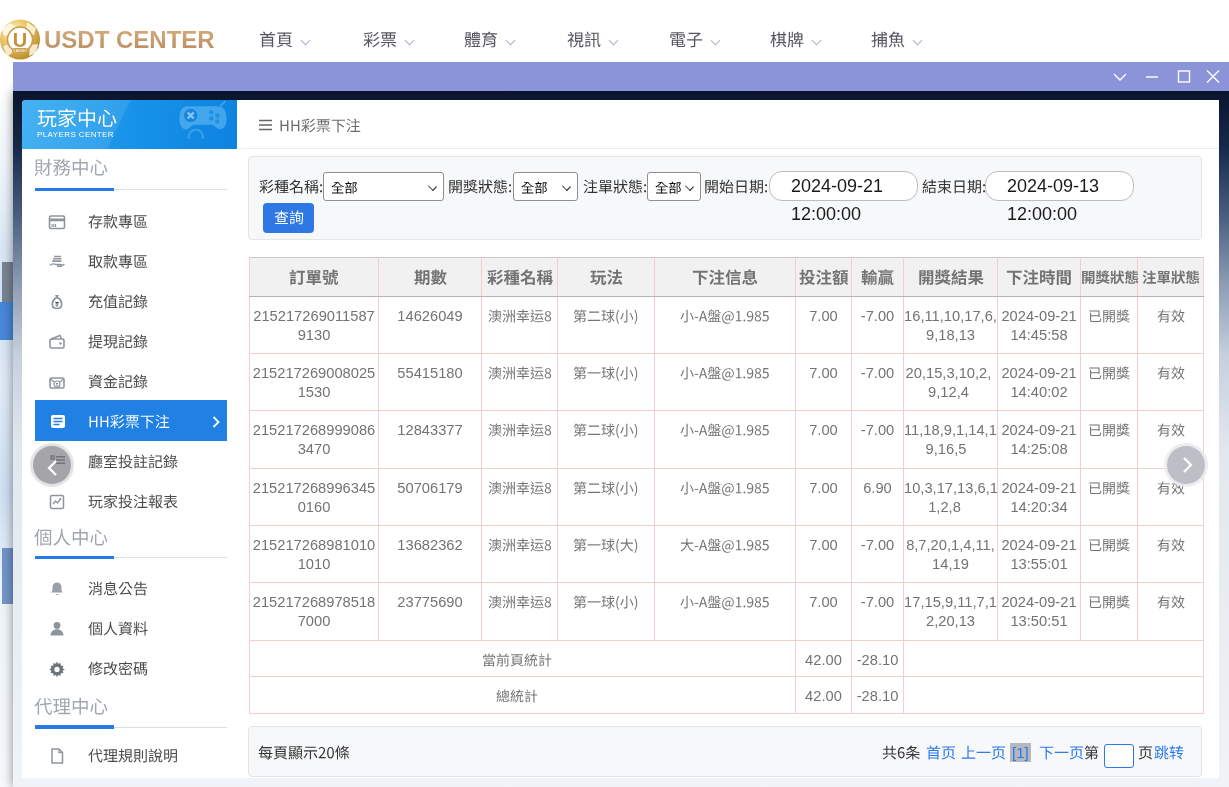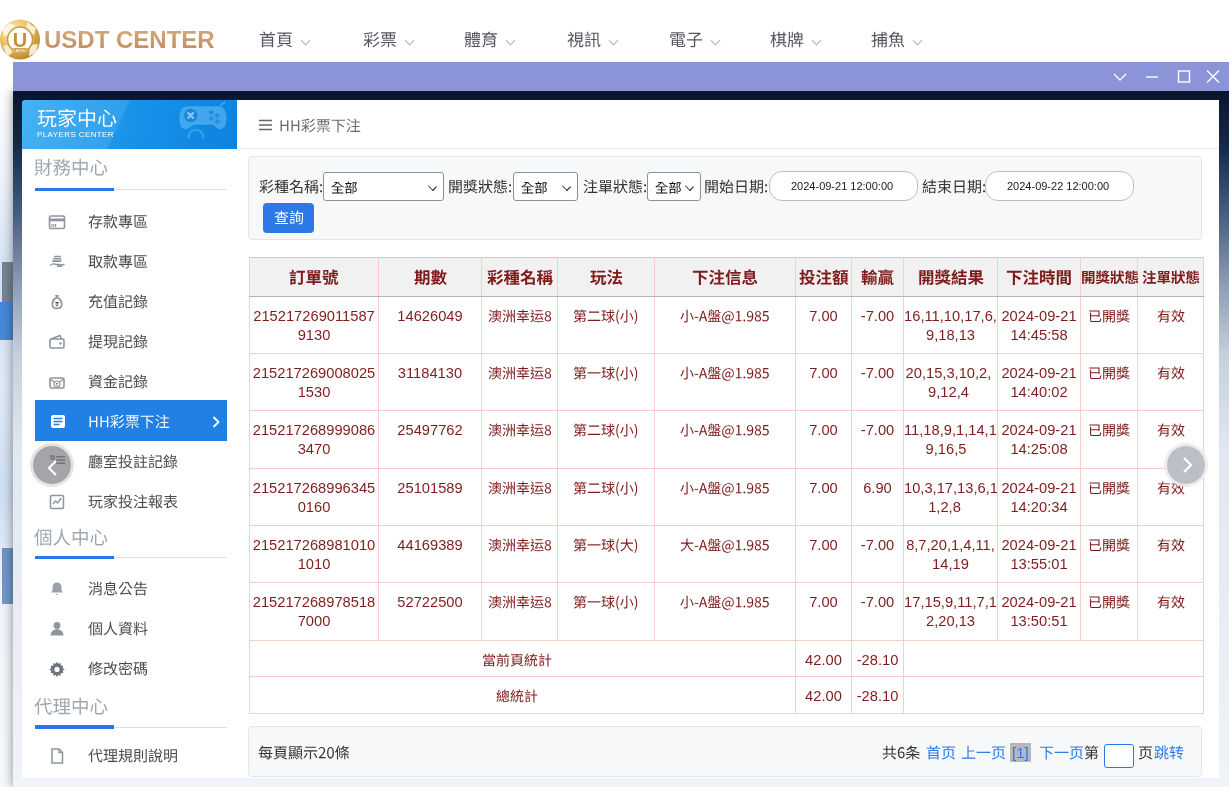"2024-09-21 12:00:00" .inp { font-size: 11px -> 18px }
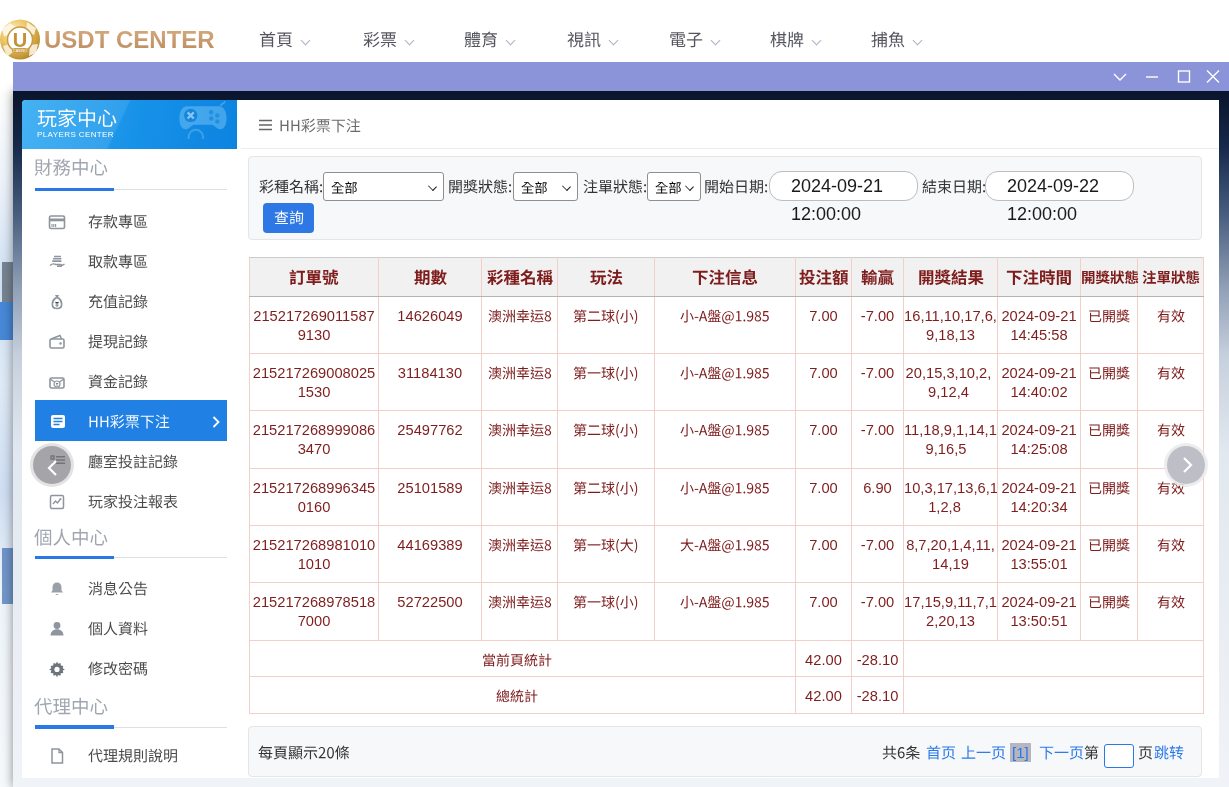"2024-09-22 12:00:00" div.inp { text: 2024-09-22 -> 2024-09-13 }
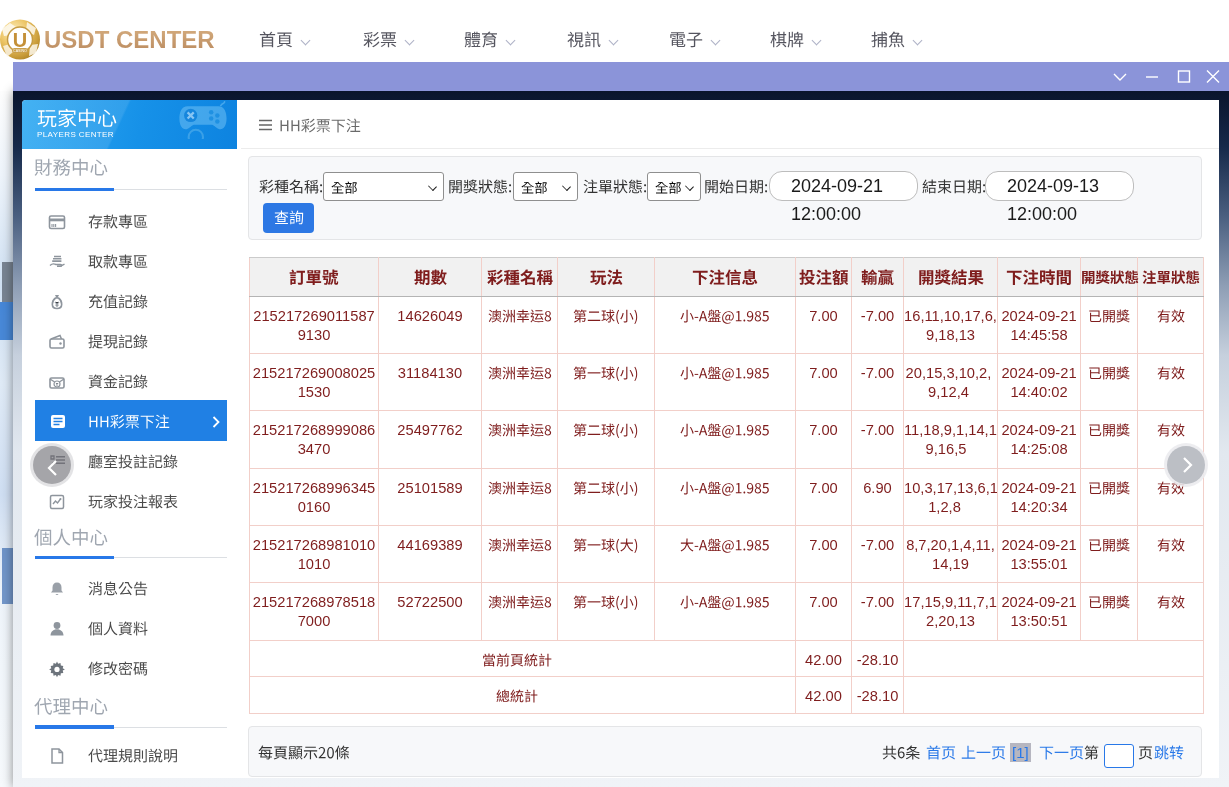"215217269011587" #btable { color: #7f1d1d -> #737373 }
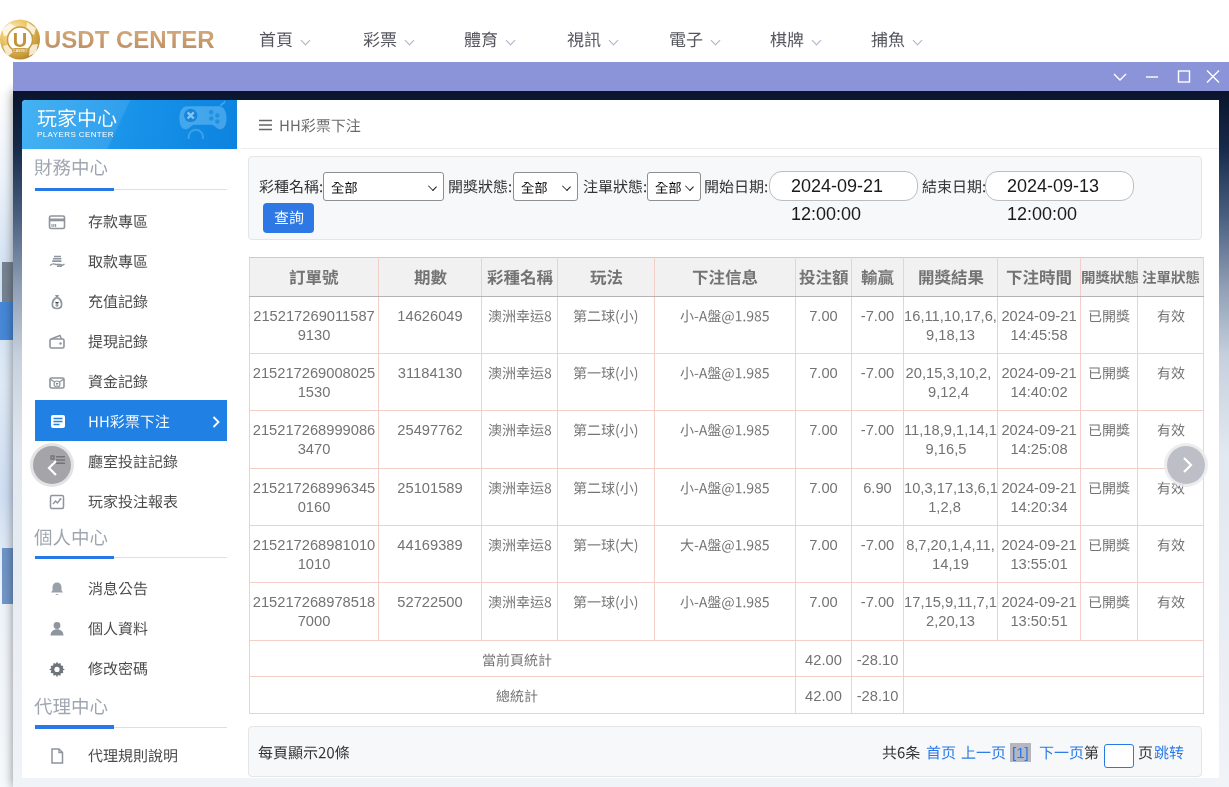"31184130" td { text: 31184130 -> 55415180 }
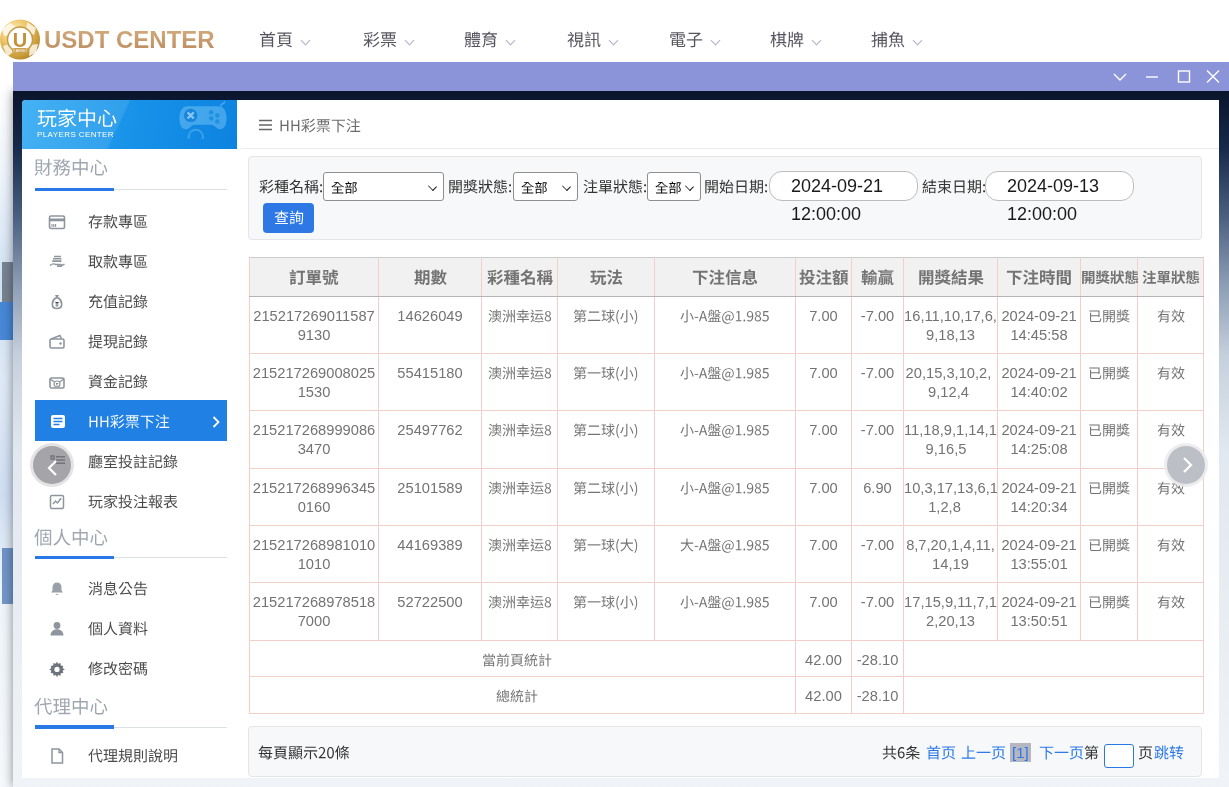"25497762" td { text: 25497762 -> 12843377 }
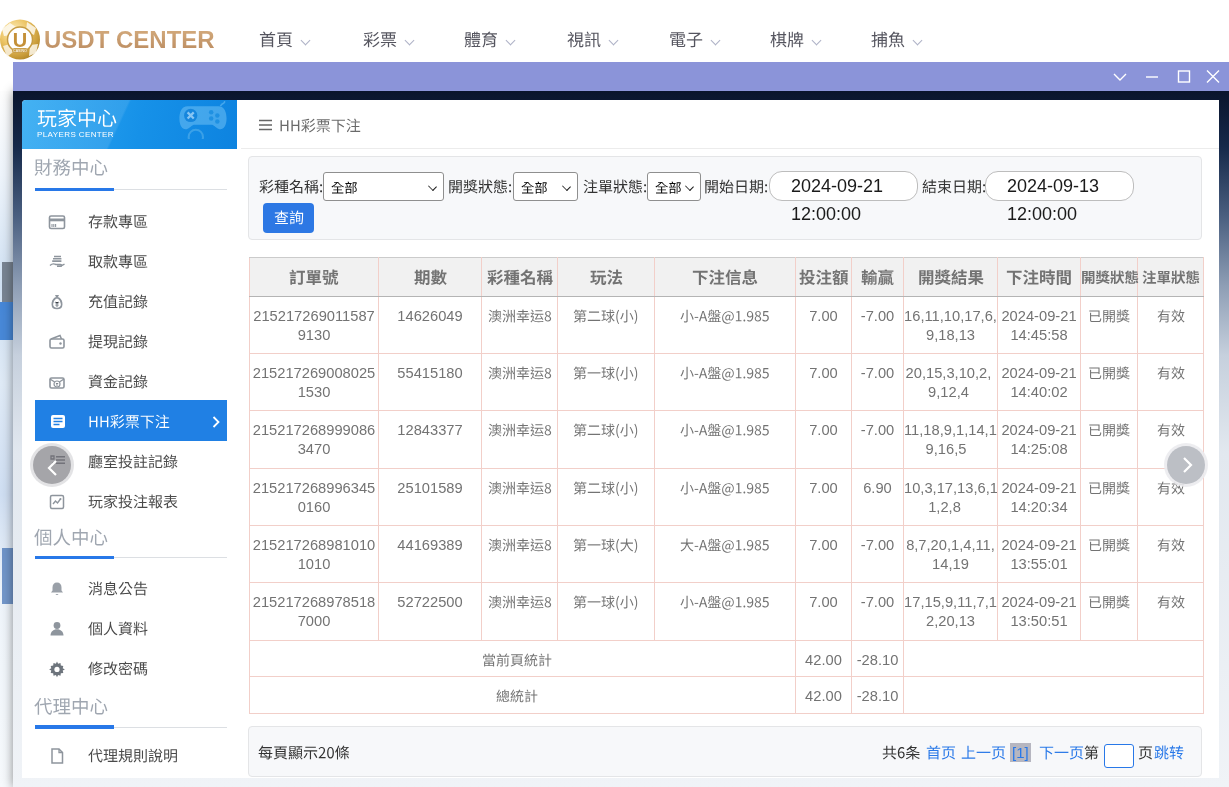"25101589" td { text: 25101589 -> 50706179 }
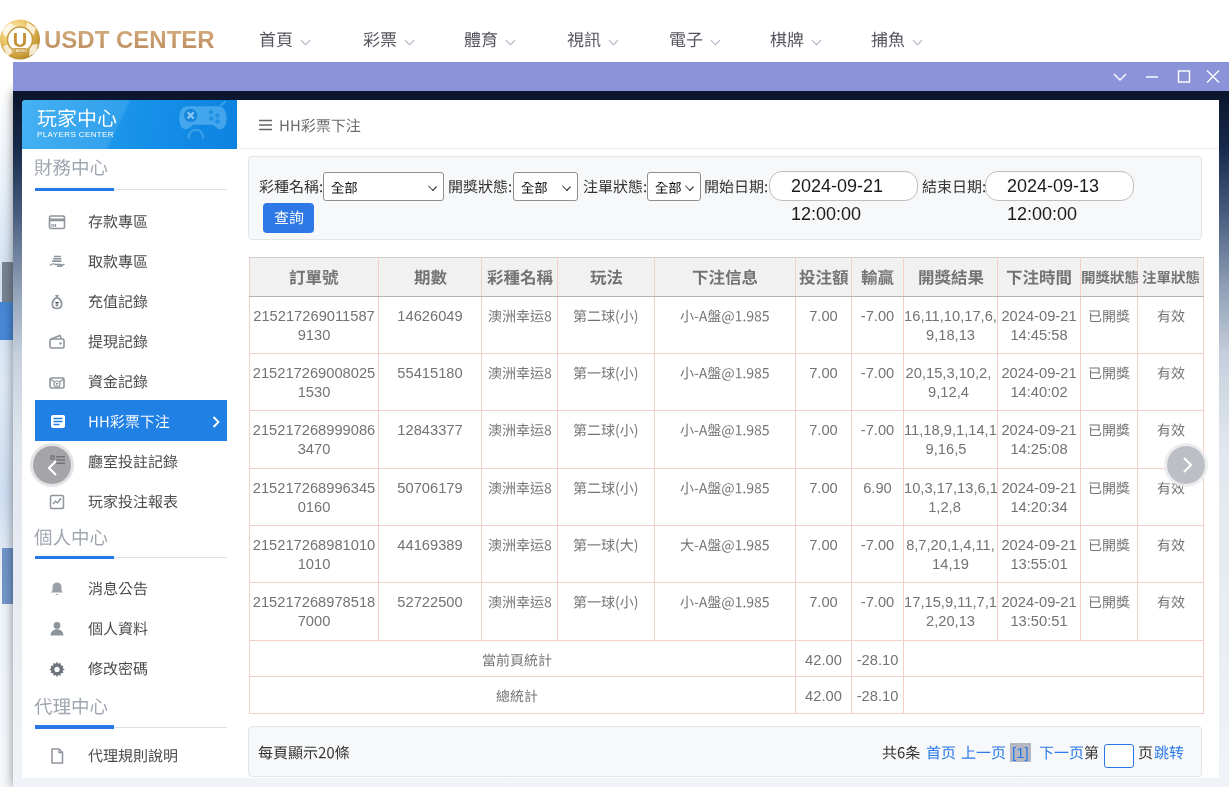"44169389" td { text: 44169389 -> 13682362 }
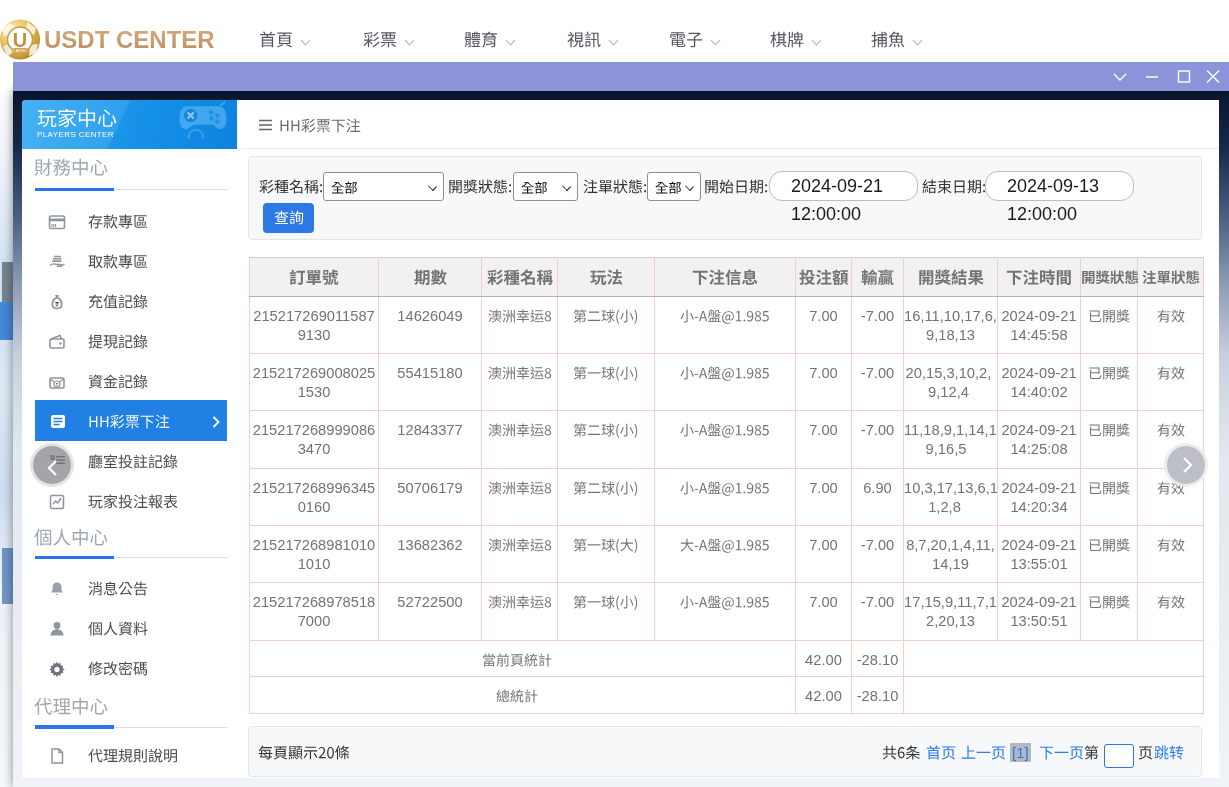"52722500" td { text: 52722500 -> 23775690 }
